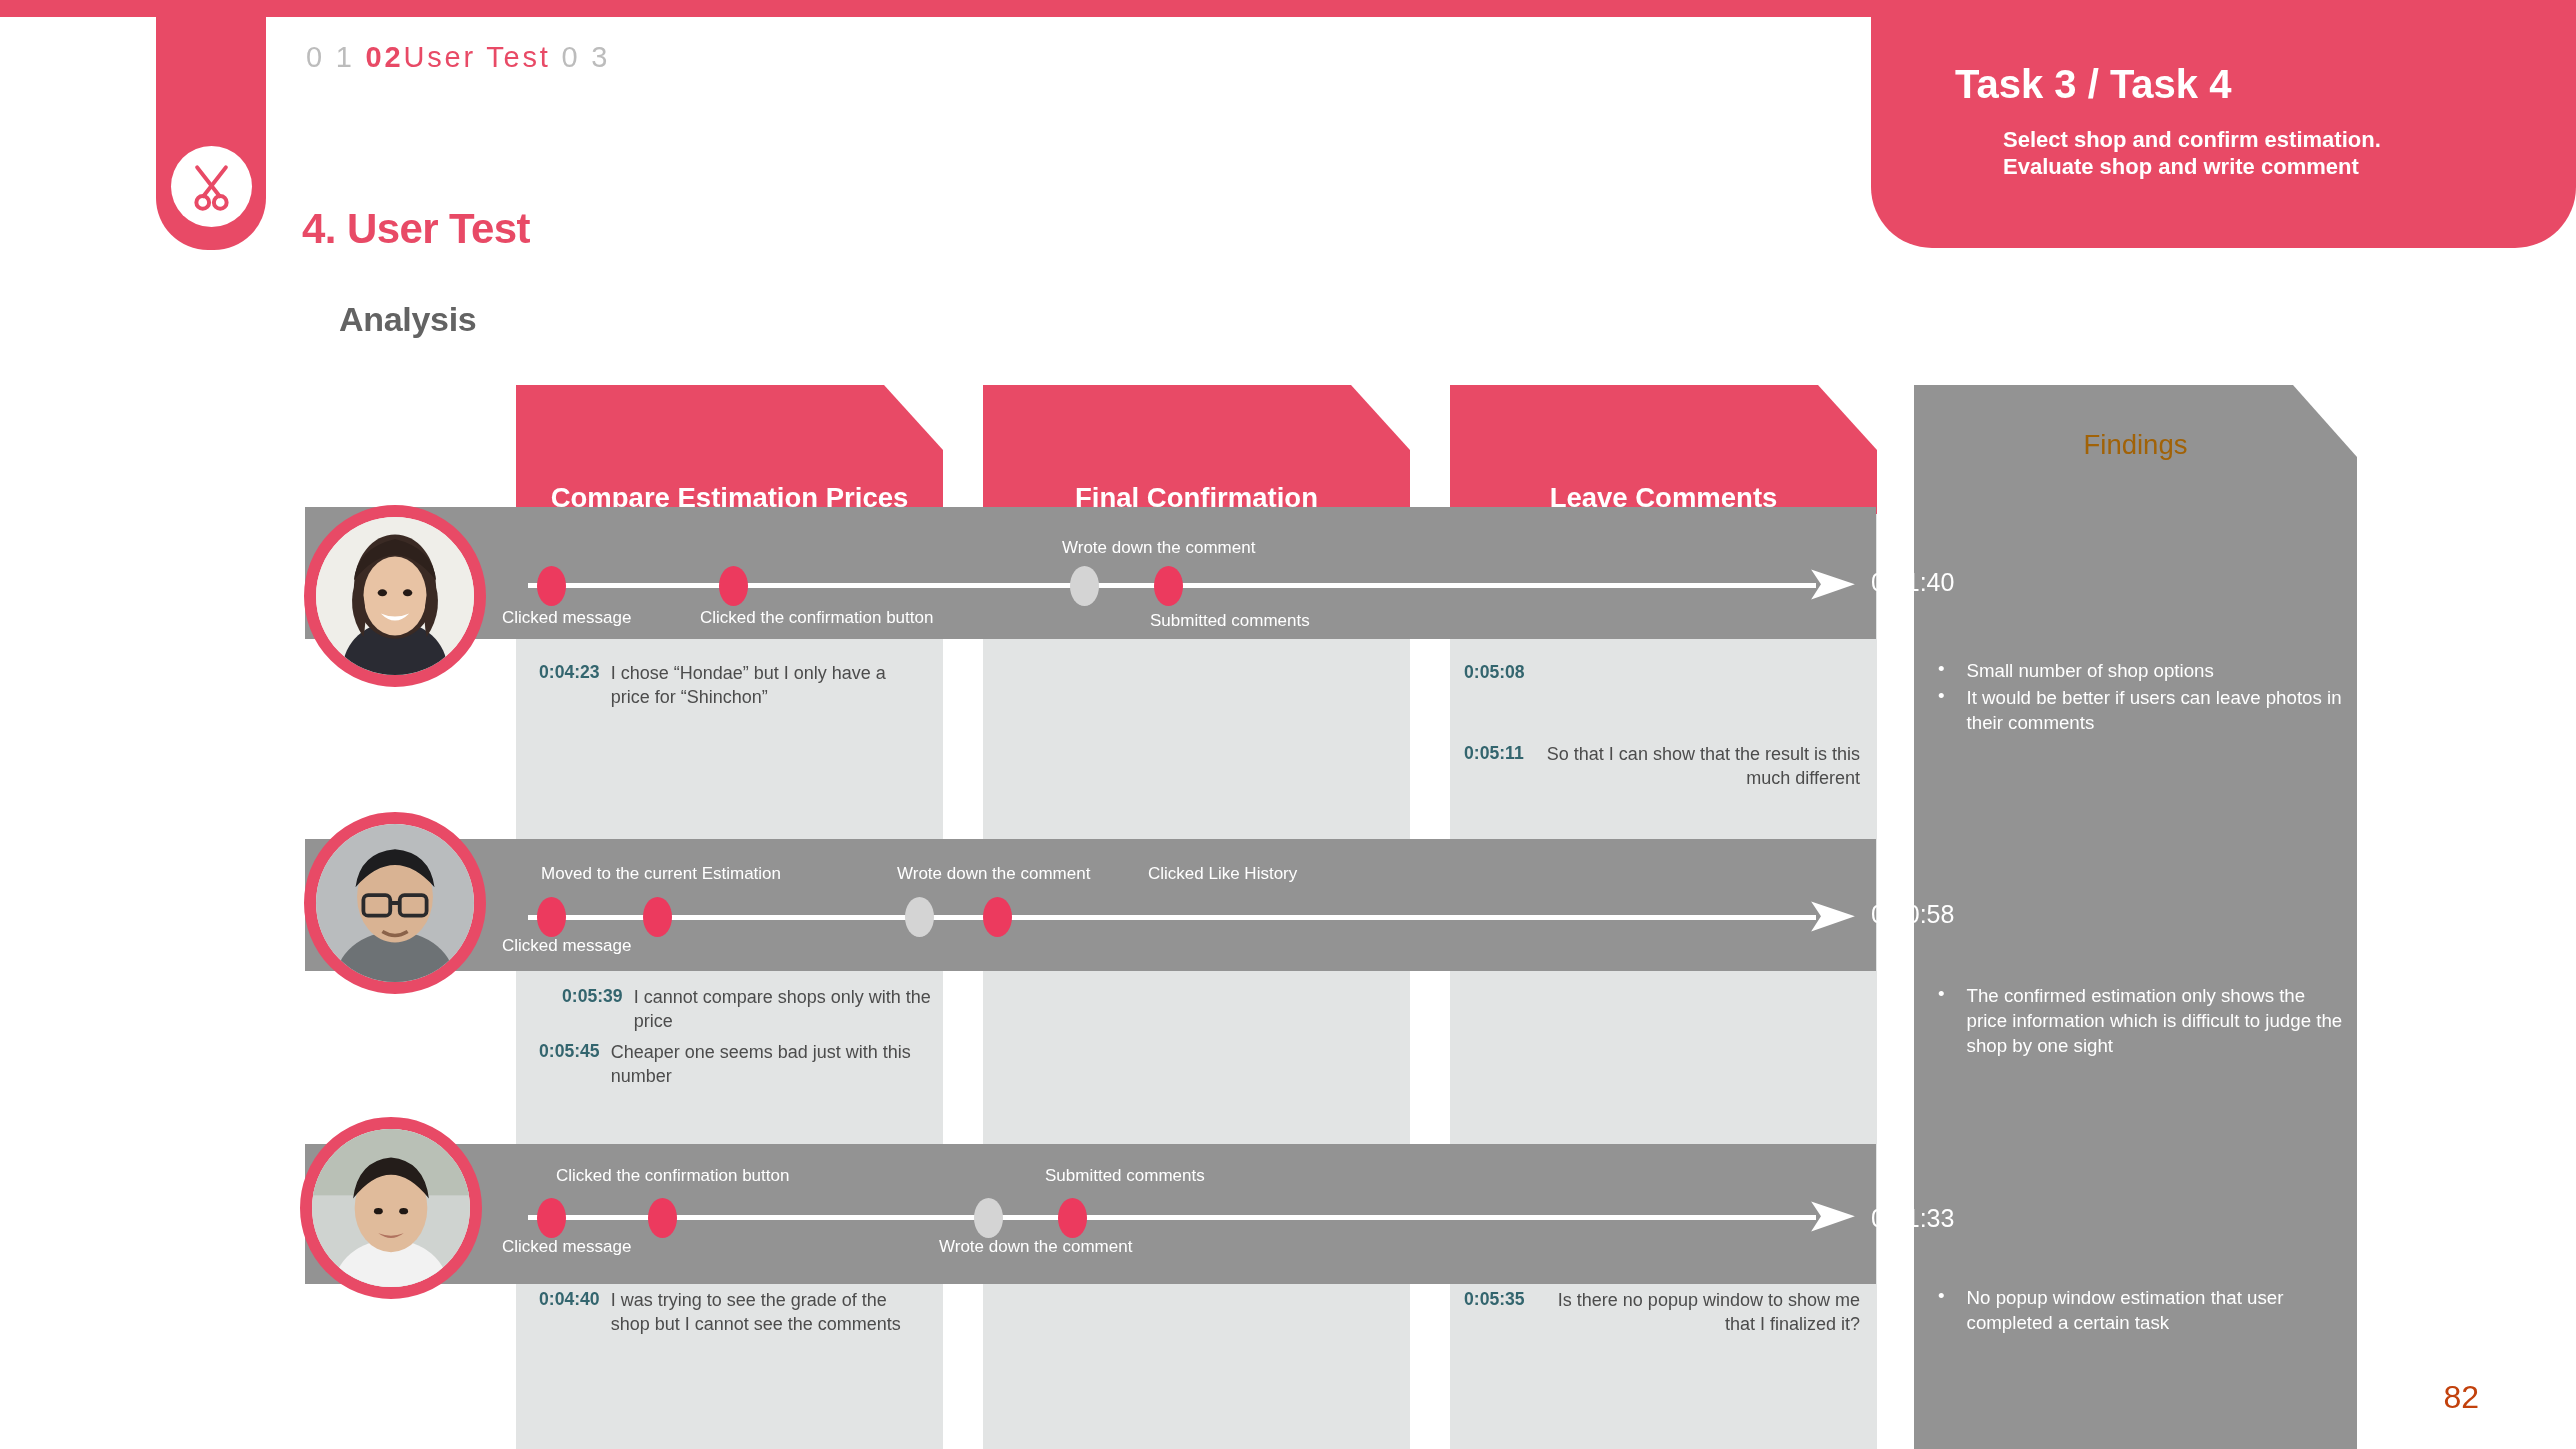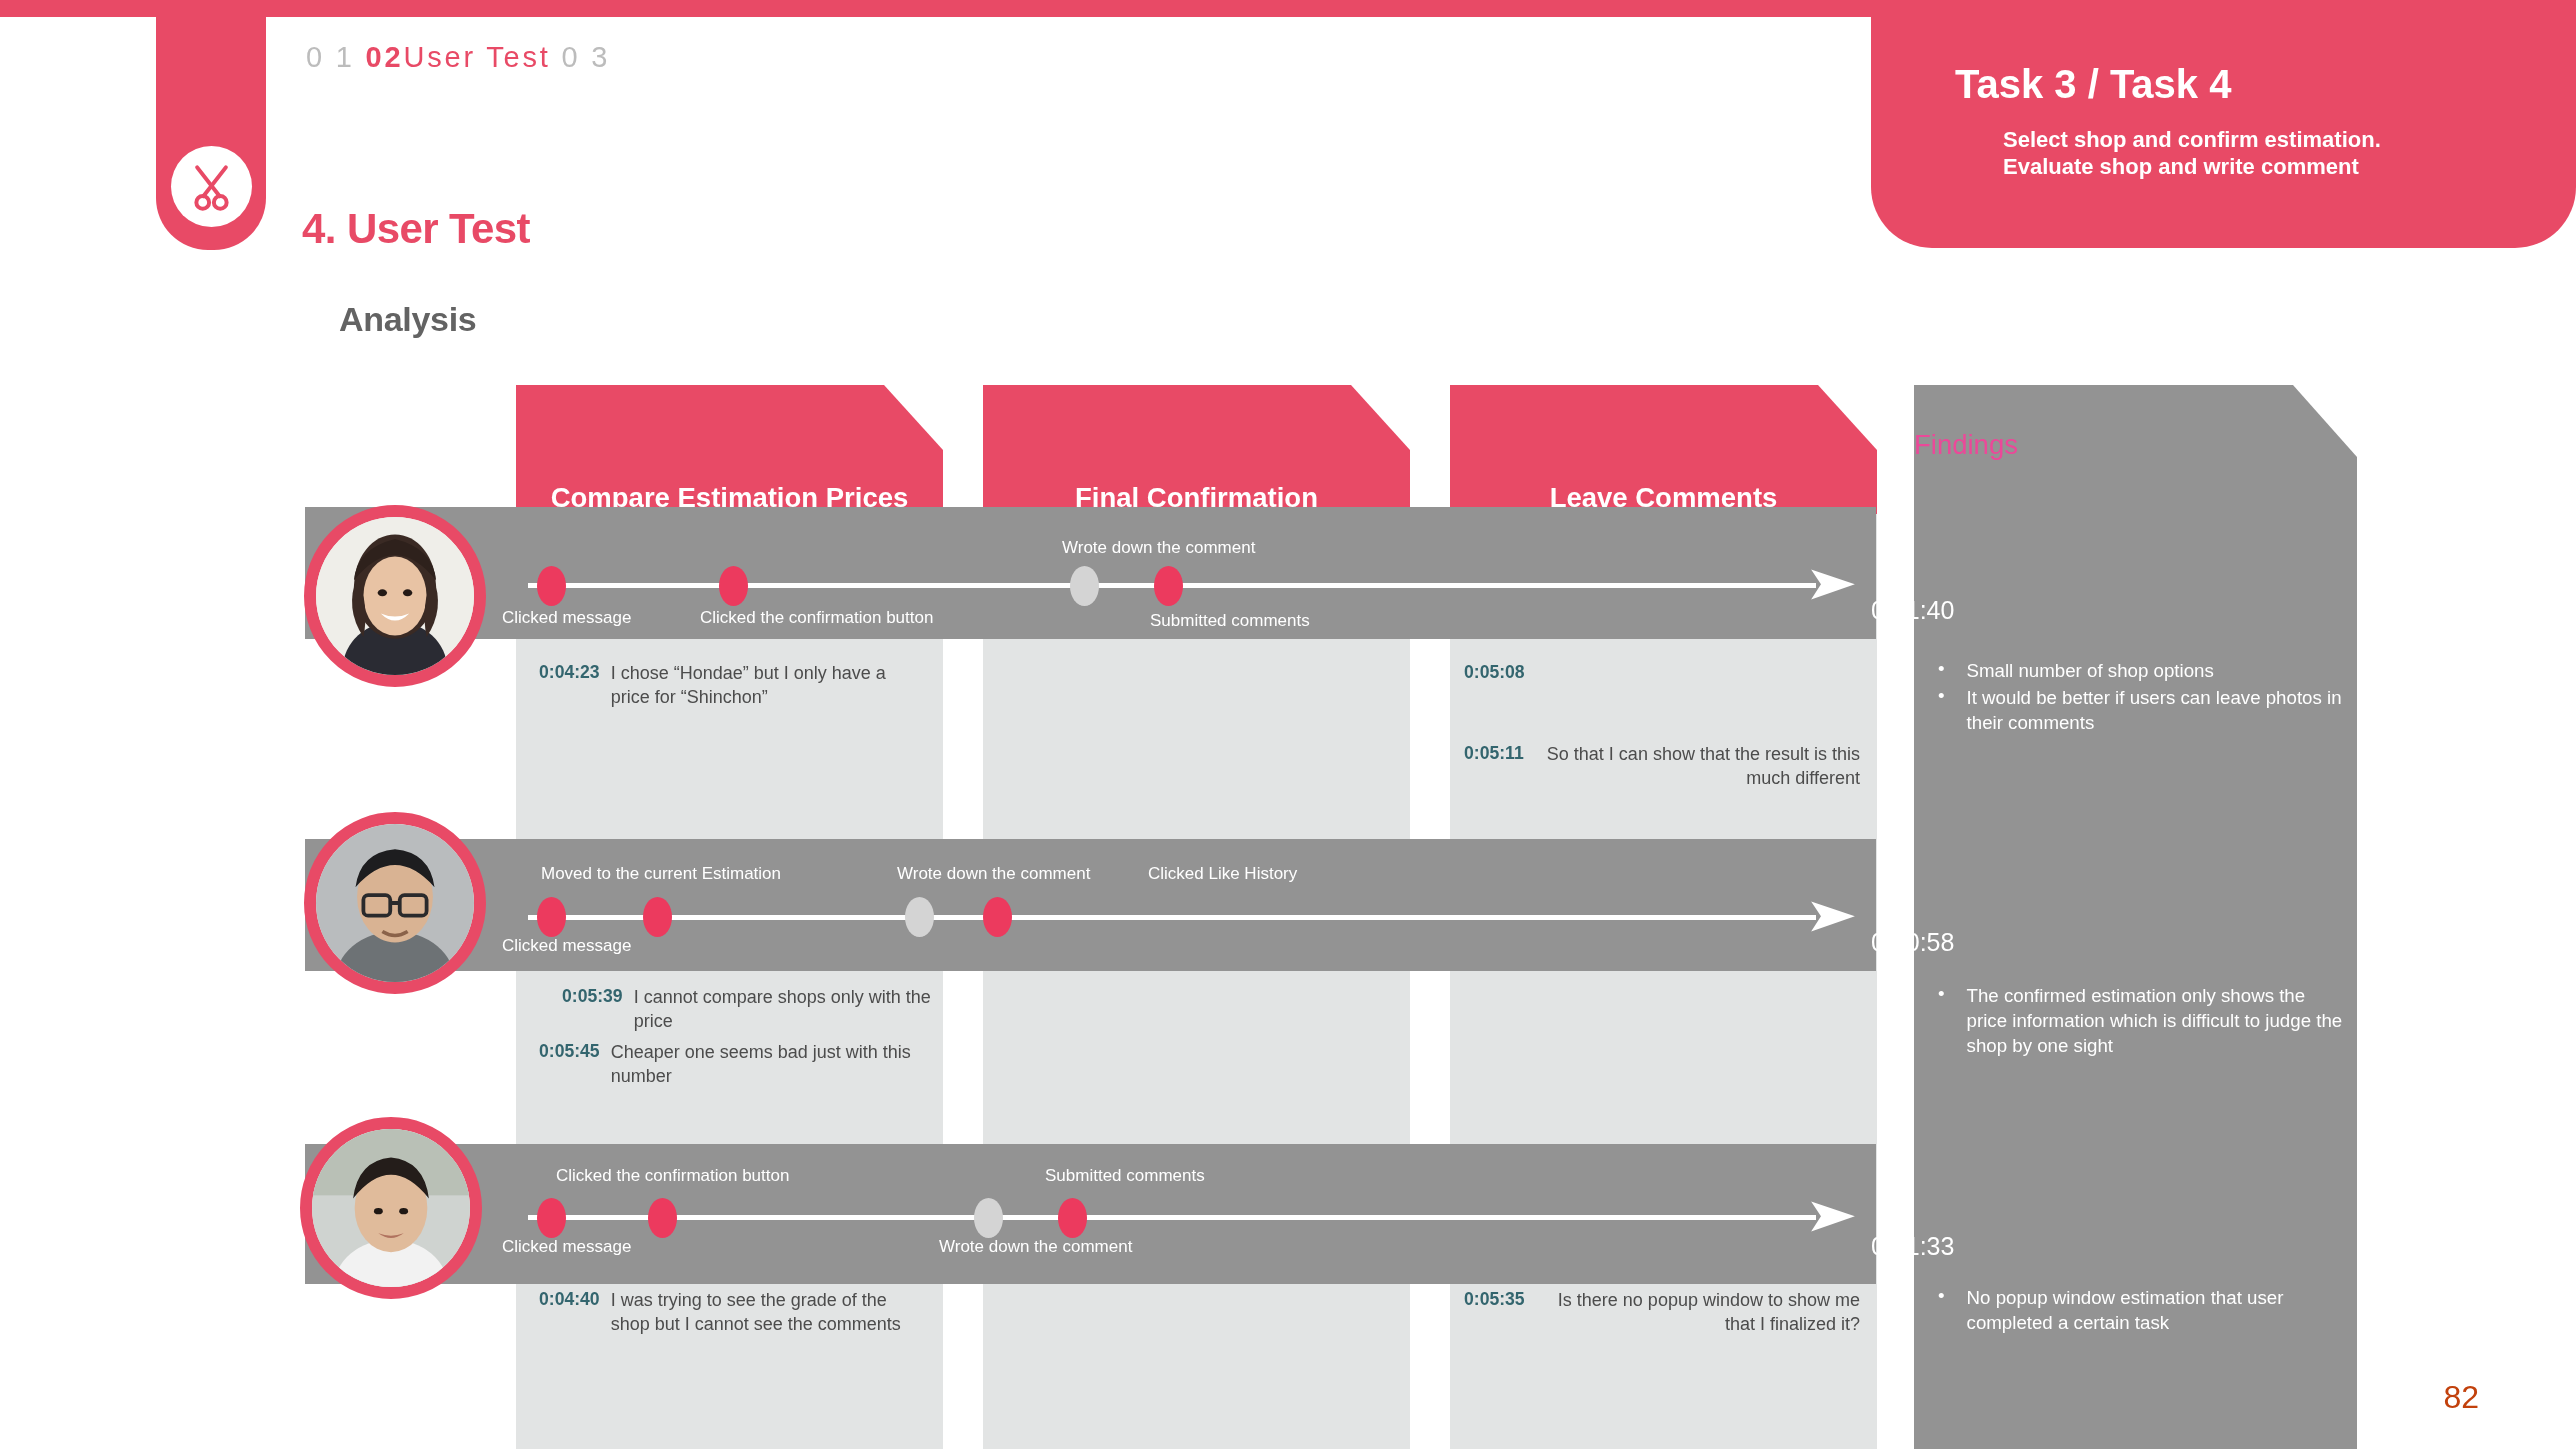"Findings" .findings-title { color: #ec4899 -> #a16207; text-align: none -> center }
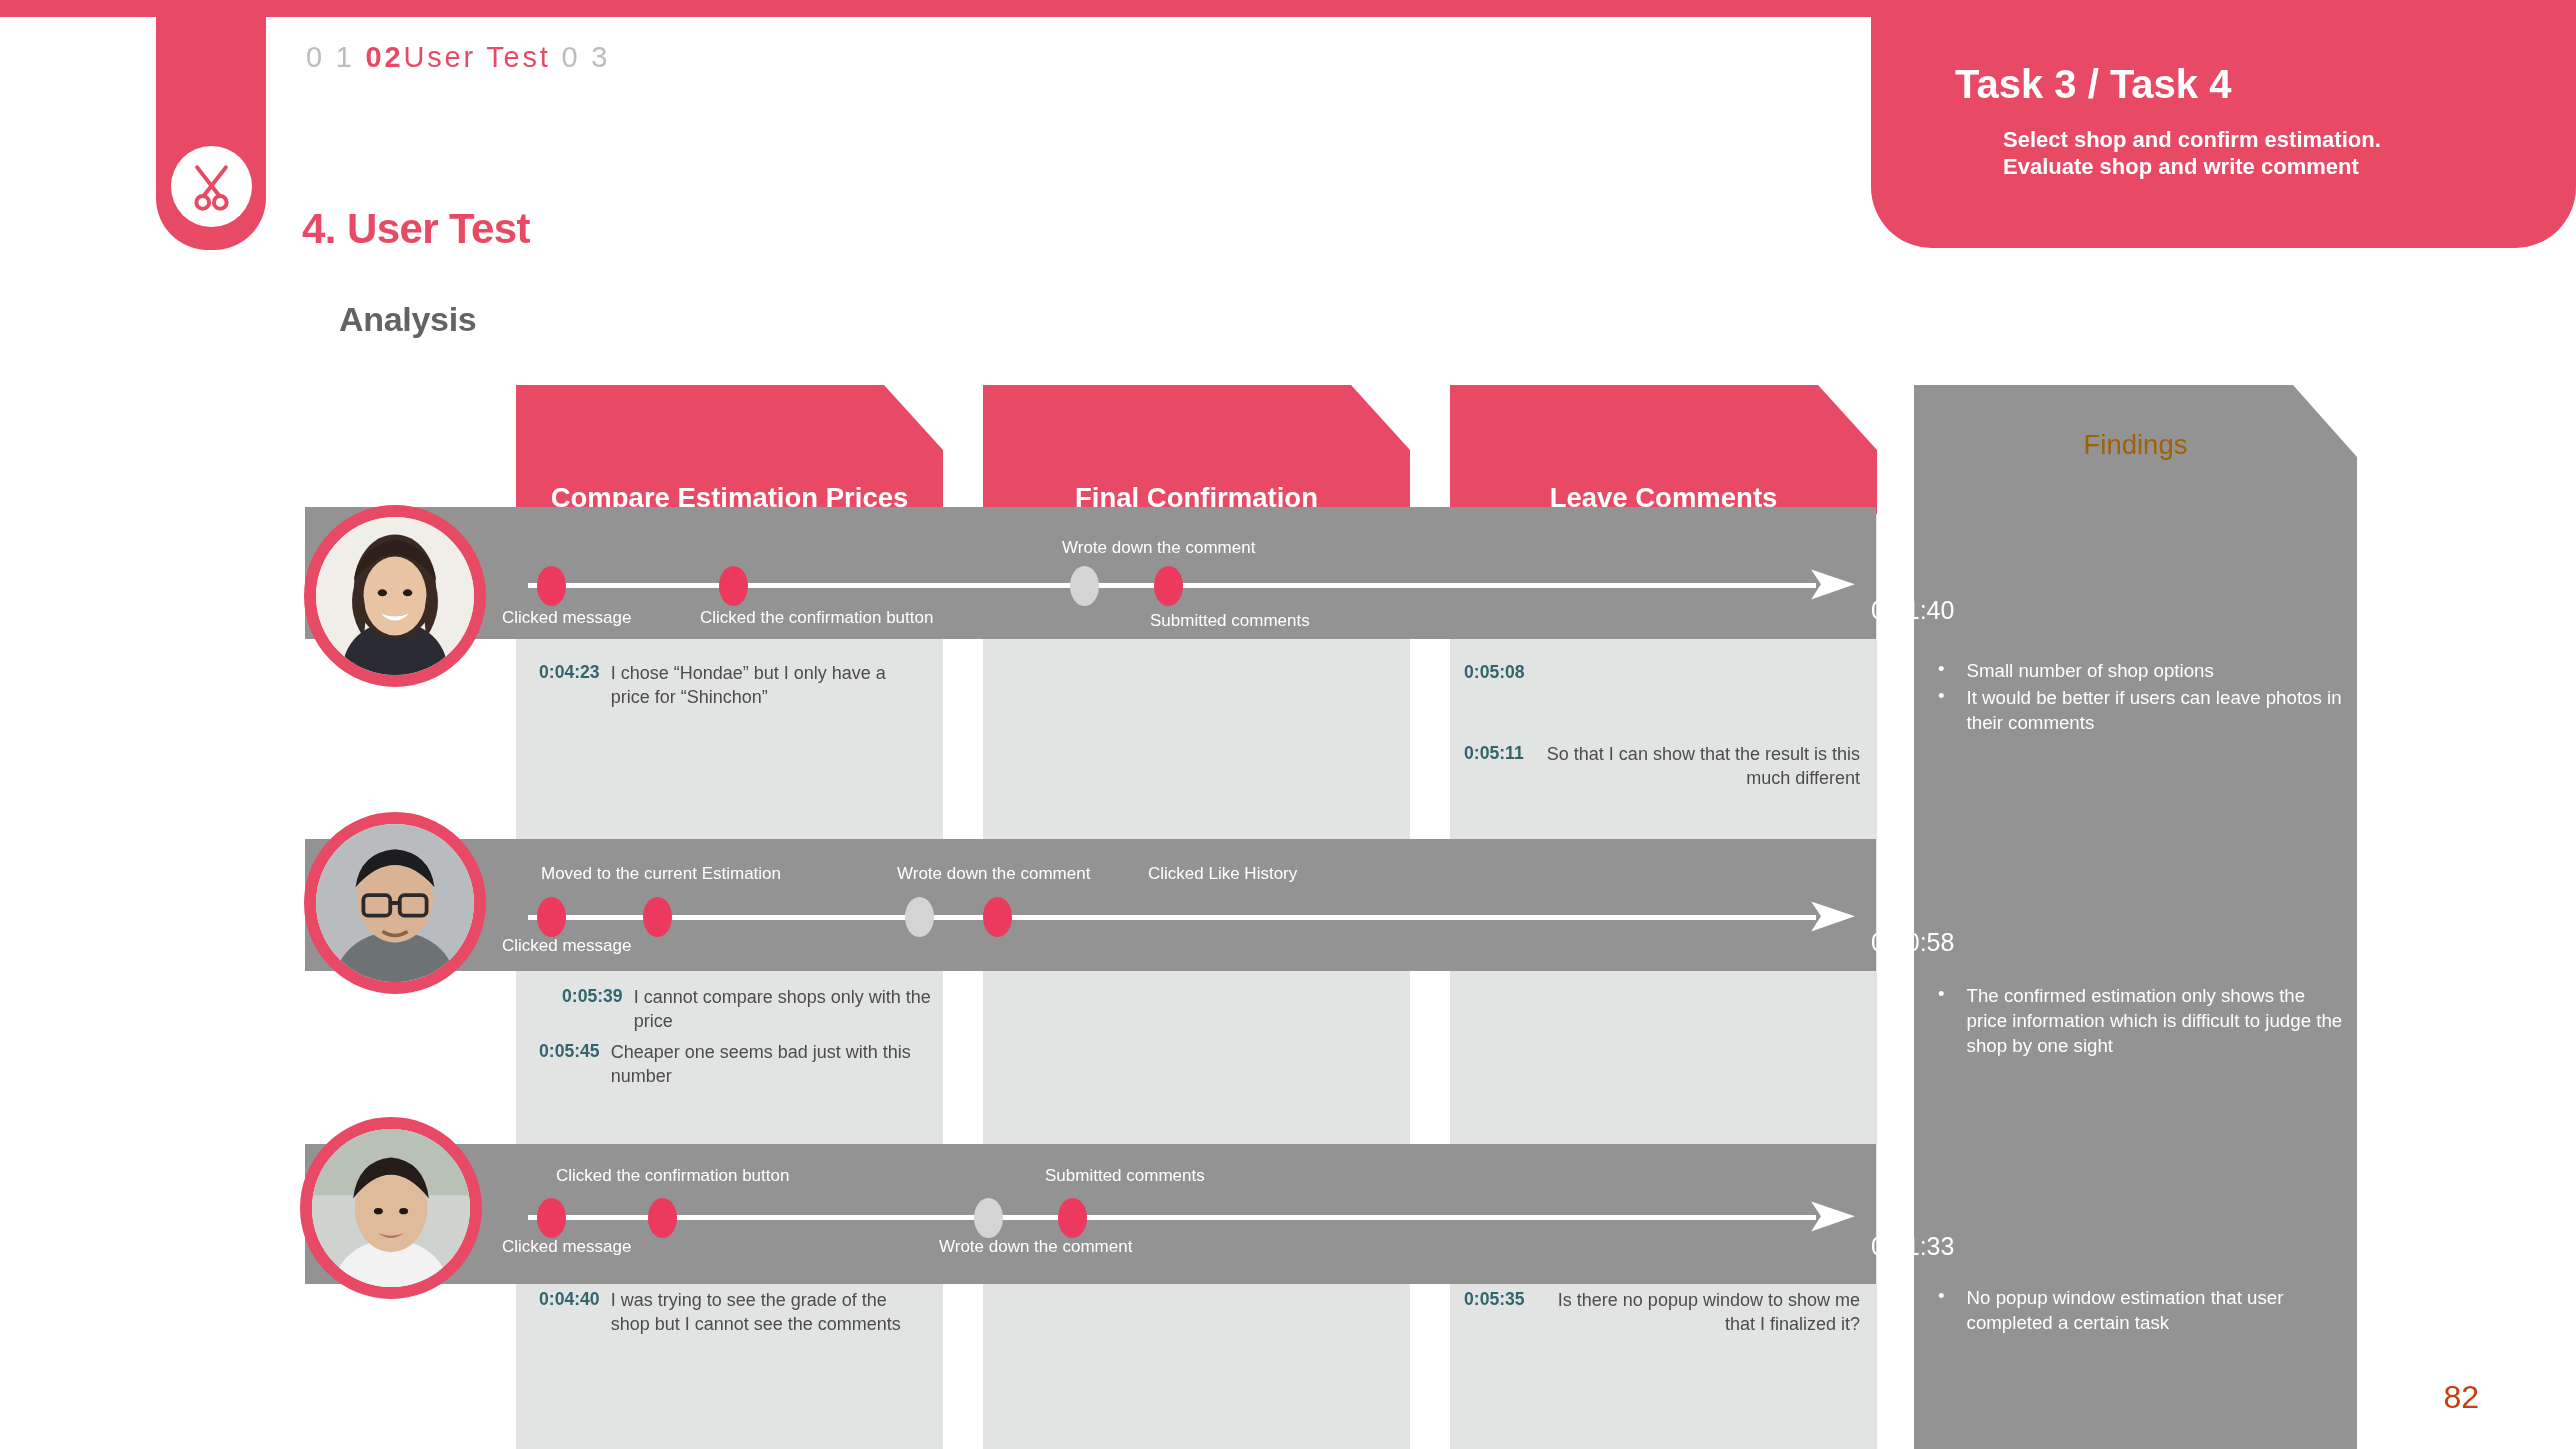"0:01:40" .duration { margin-top: 28px -> none }
